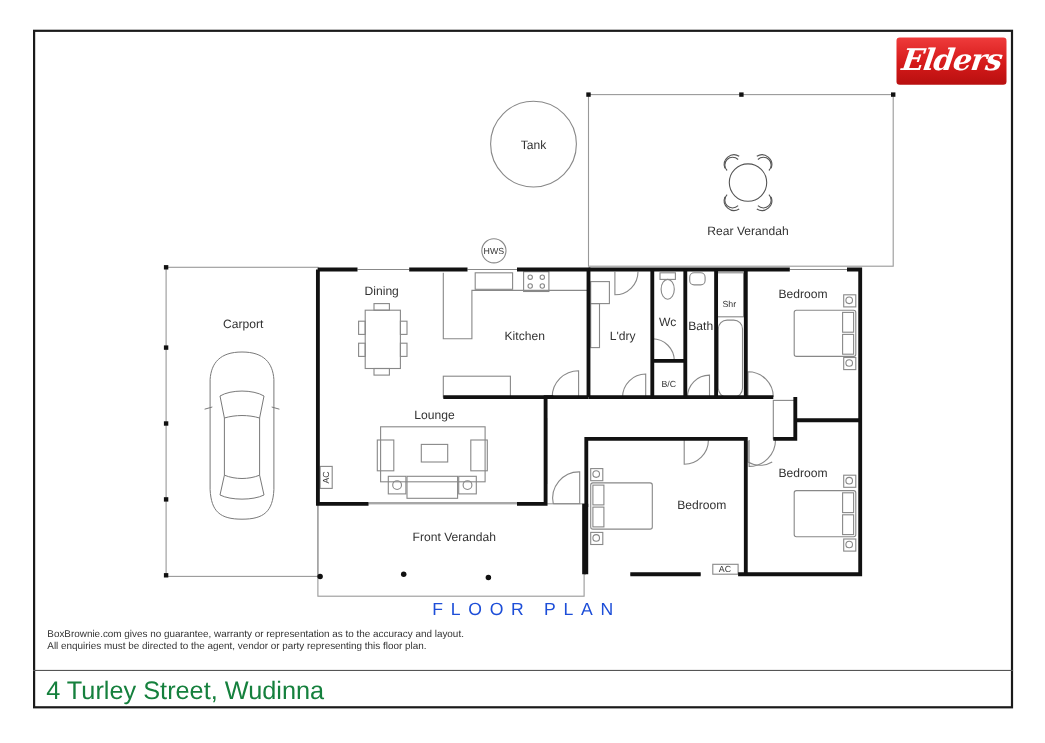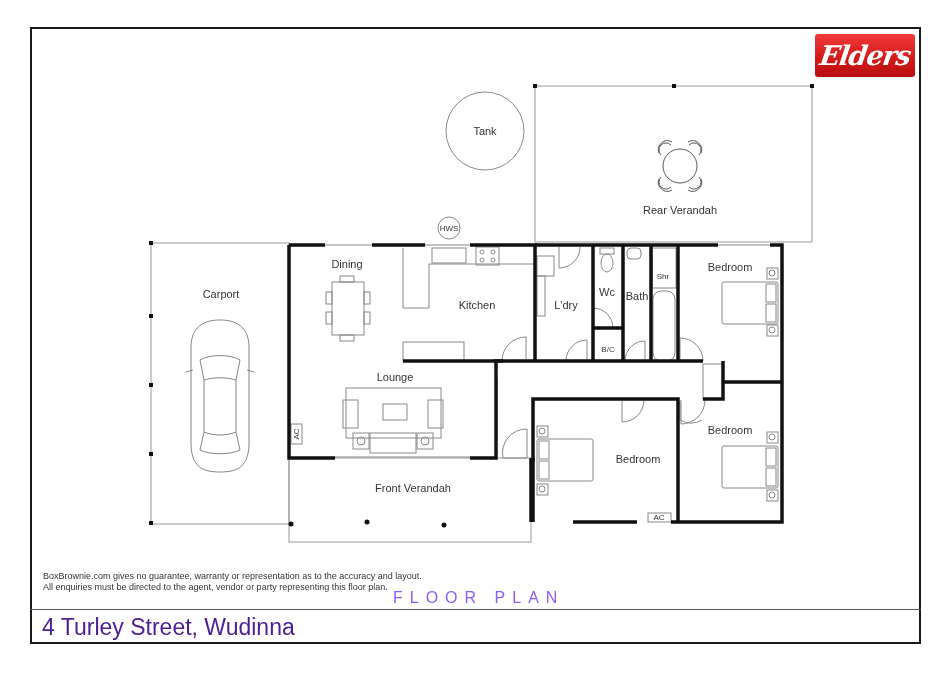"FLOOR PLAN" .plan-title { color: #8b5cf6 -> #1d4ed8; margin-top: 43px -> none }
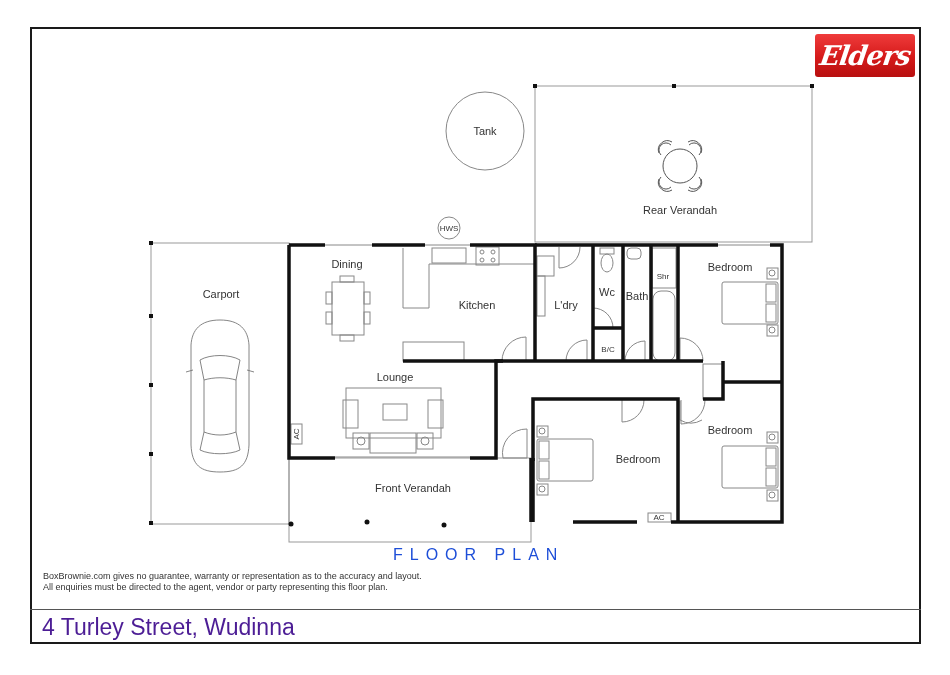"4 Turley Street, Wudinna" .address { color: #4c1d95 -> #15803d }
